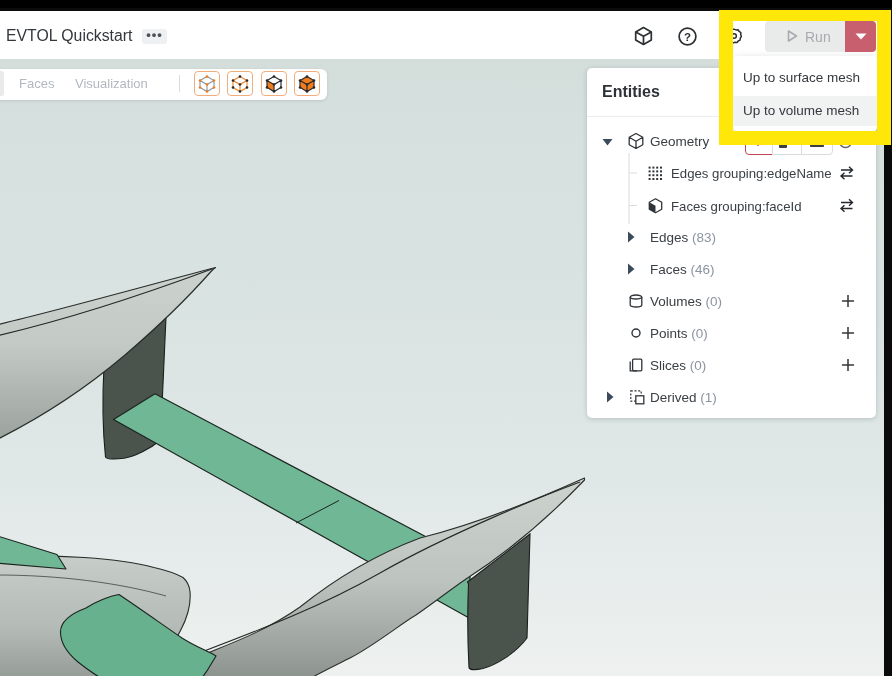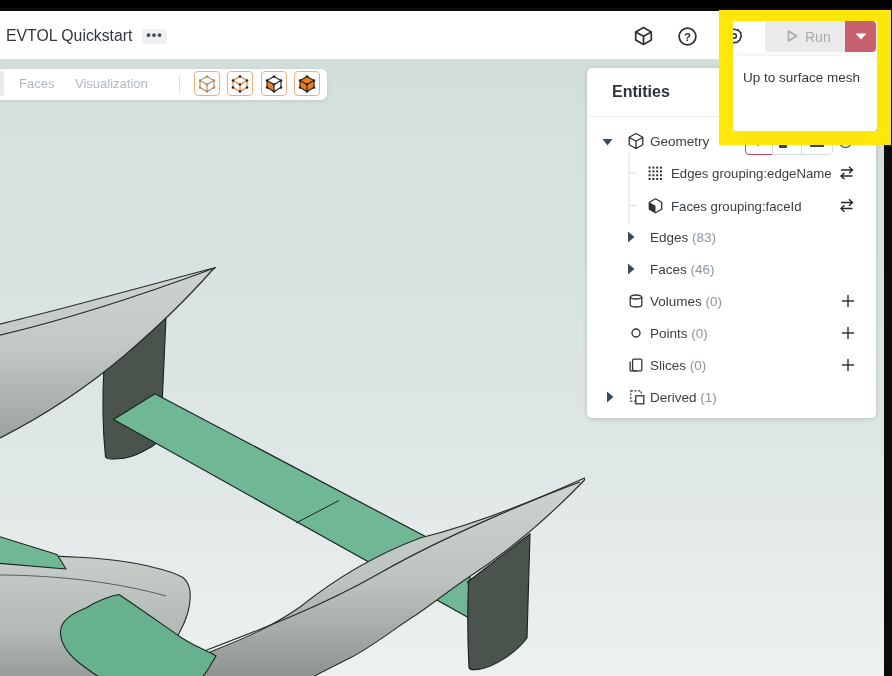"Entities" .panel-title { margin-left: 10px -> none }
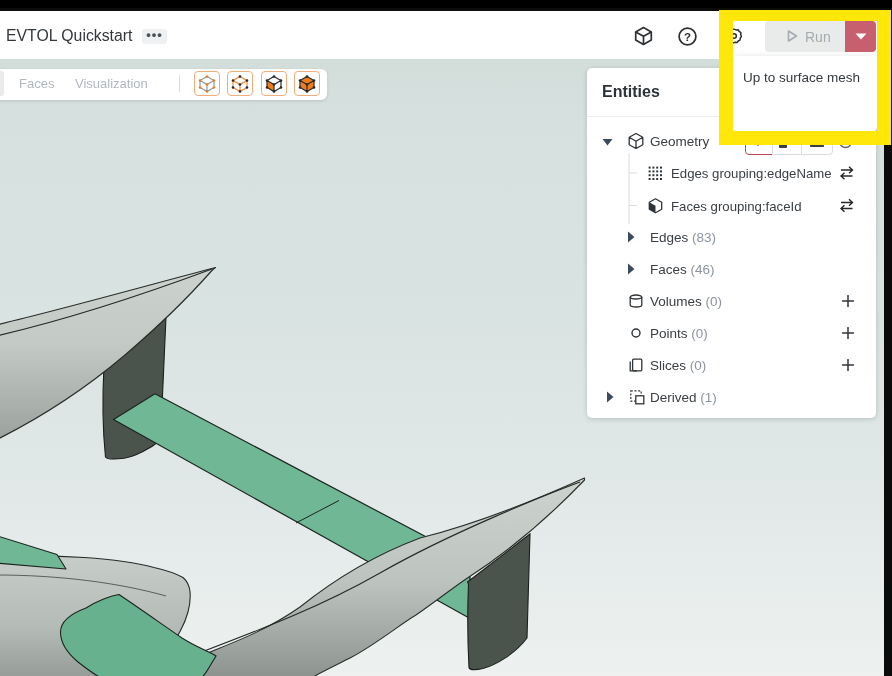"Up to volume mesh" div.abs { html: none -> <div><span>Up to volume mesh</span></div> }
